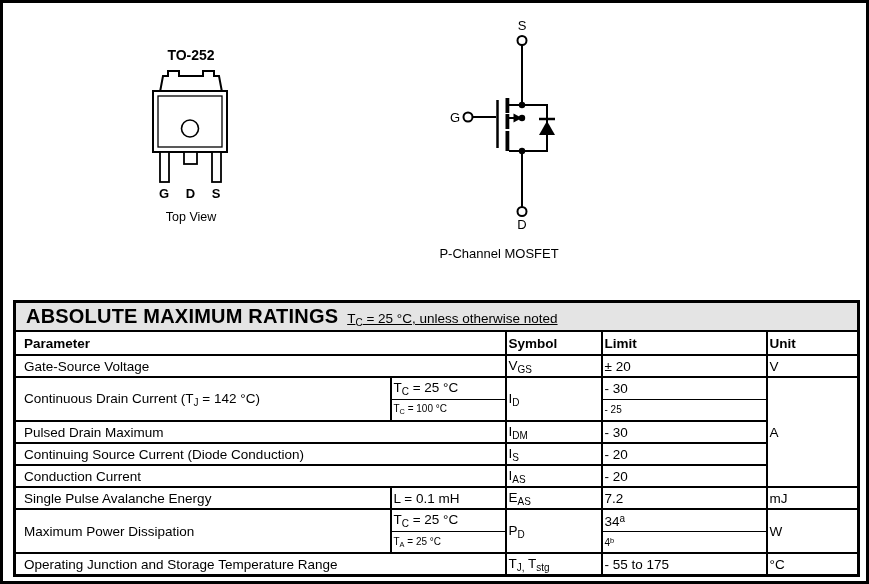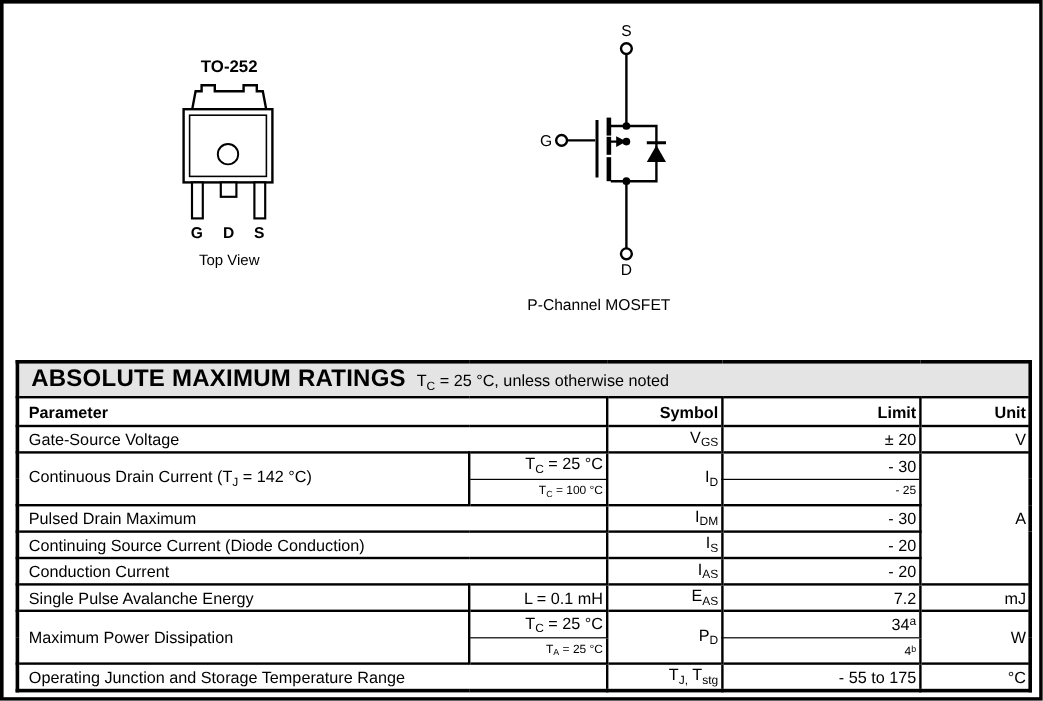"TC = 25 °C, unless" .amr-cond { text-decoration: none -> underline }
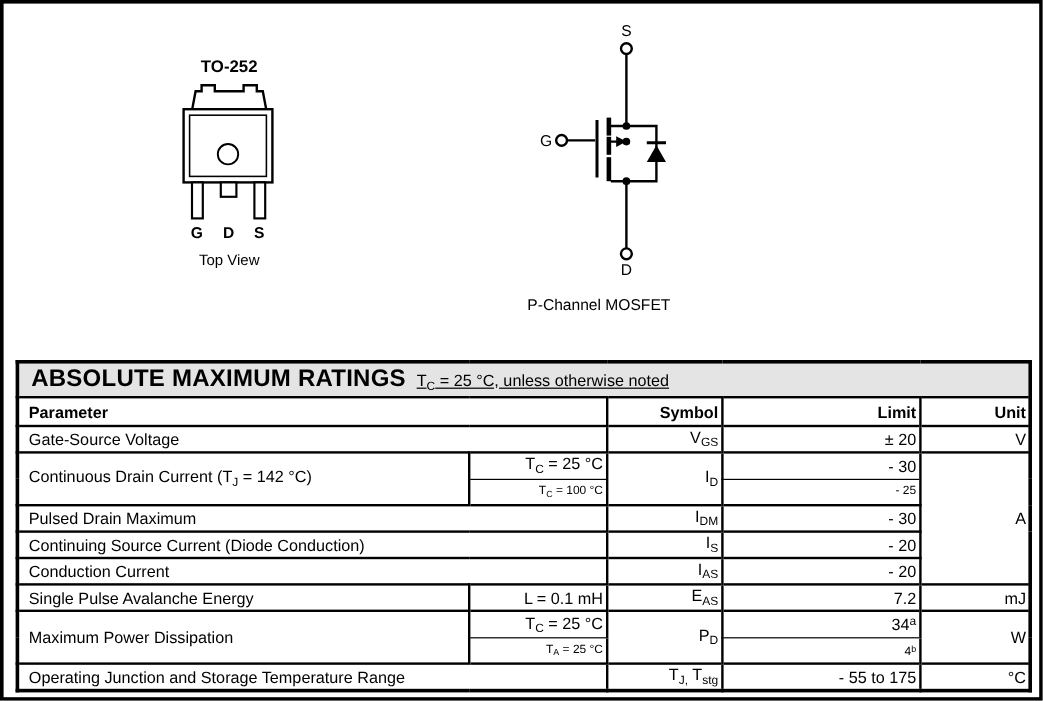"Symbol" table.amr td { text-align: right -> left }
